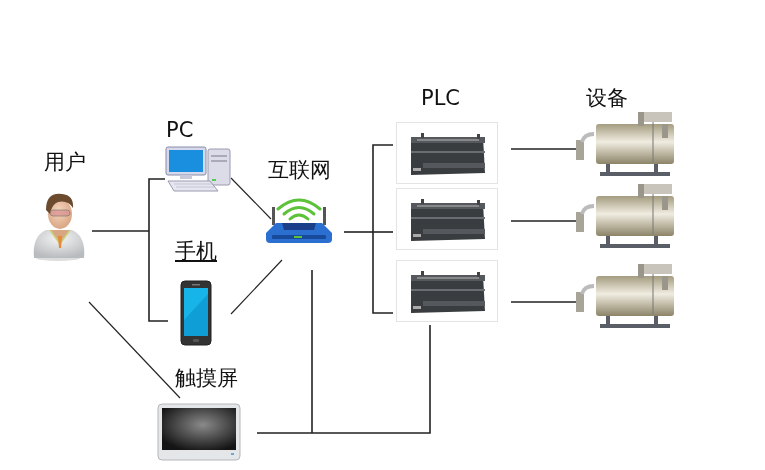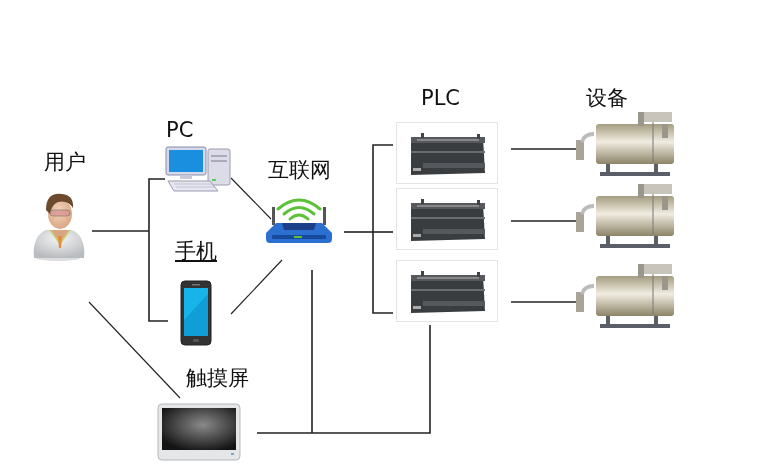"触摸屏" div.label { margin-left: 11px -> none }
